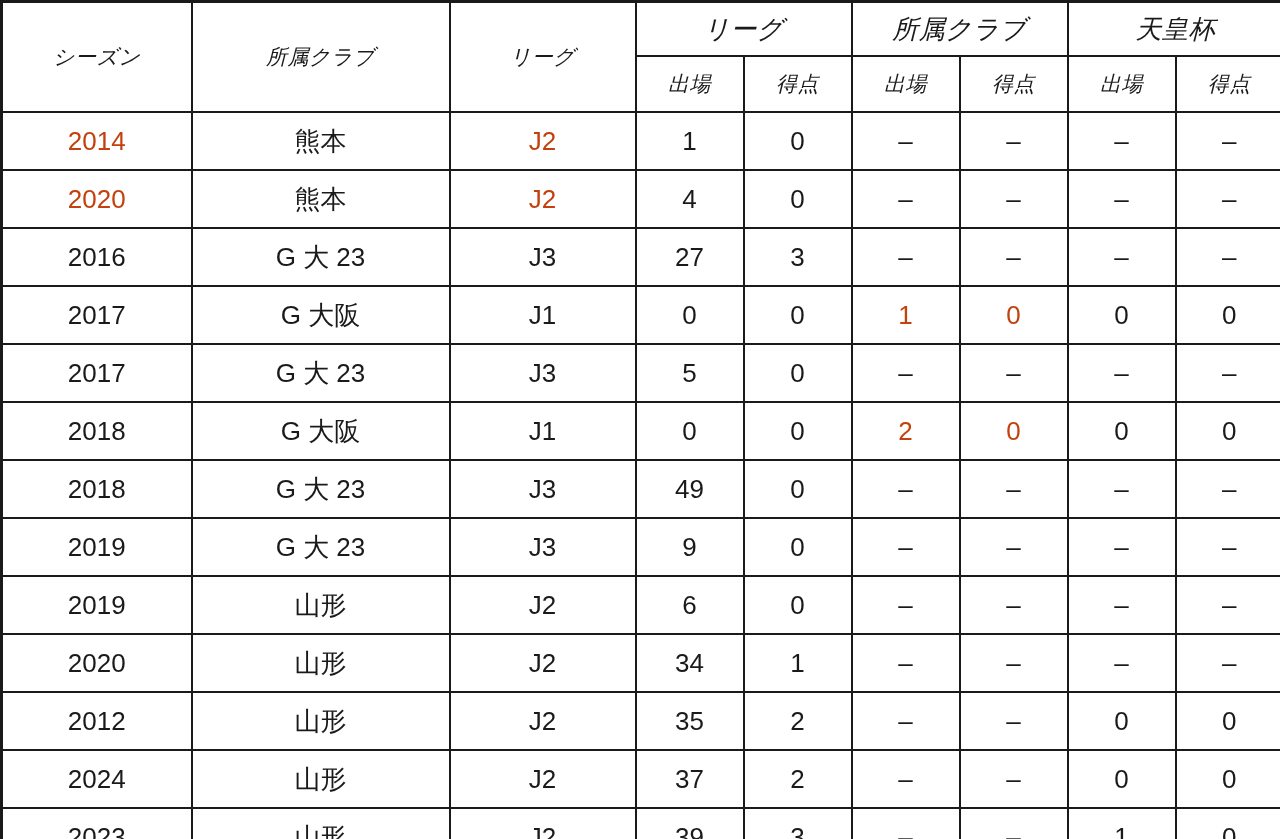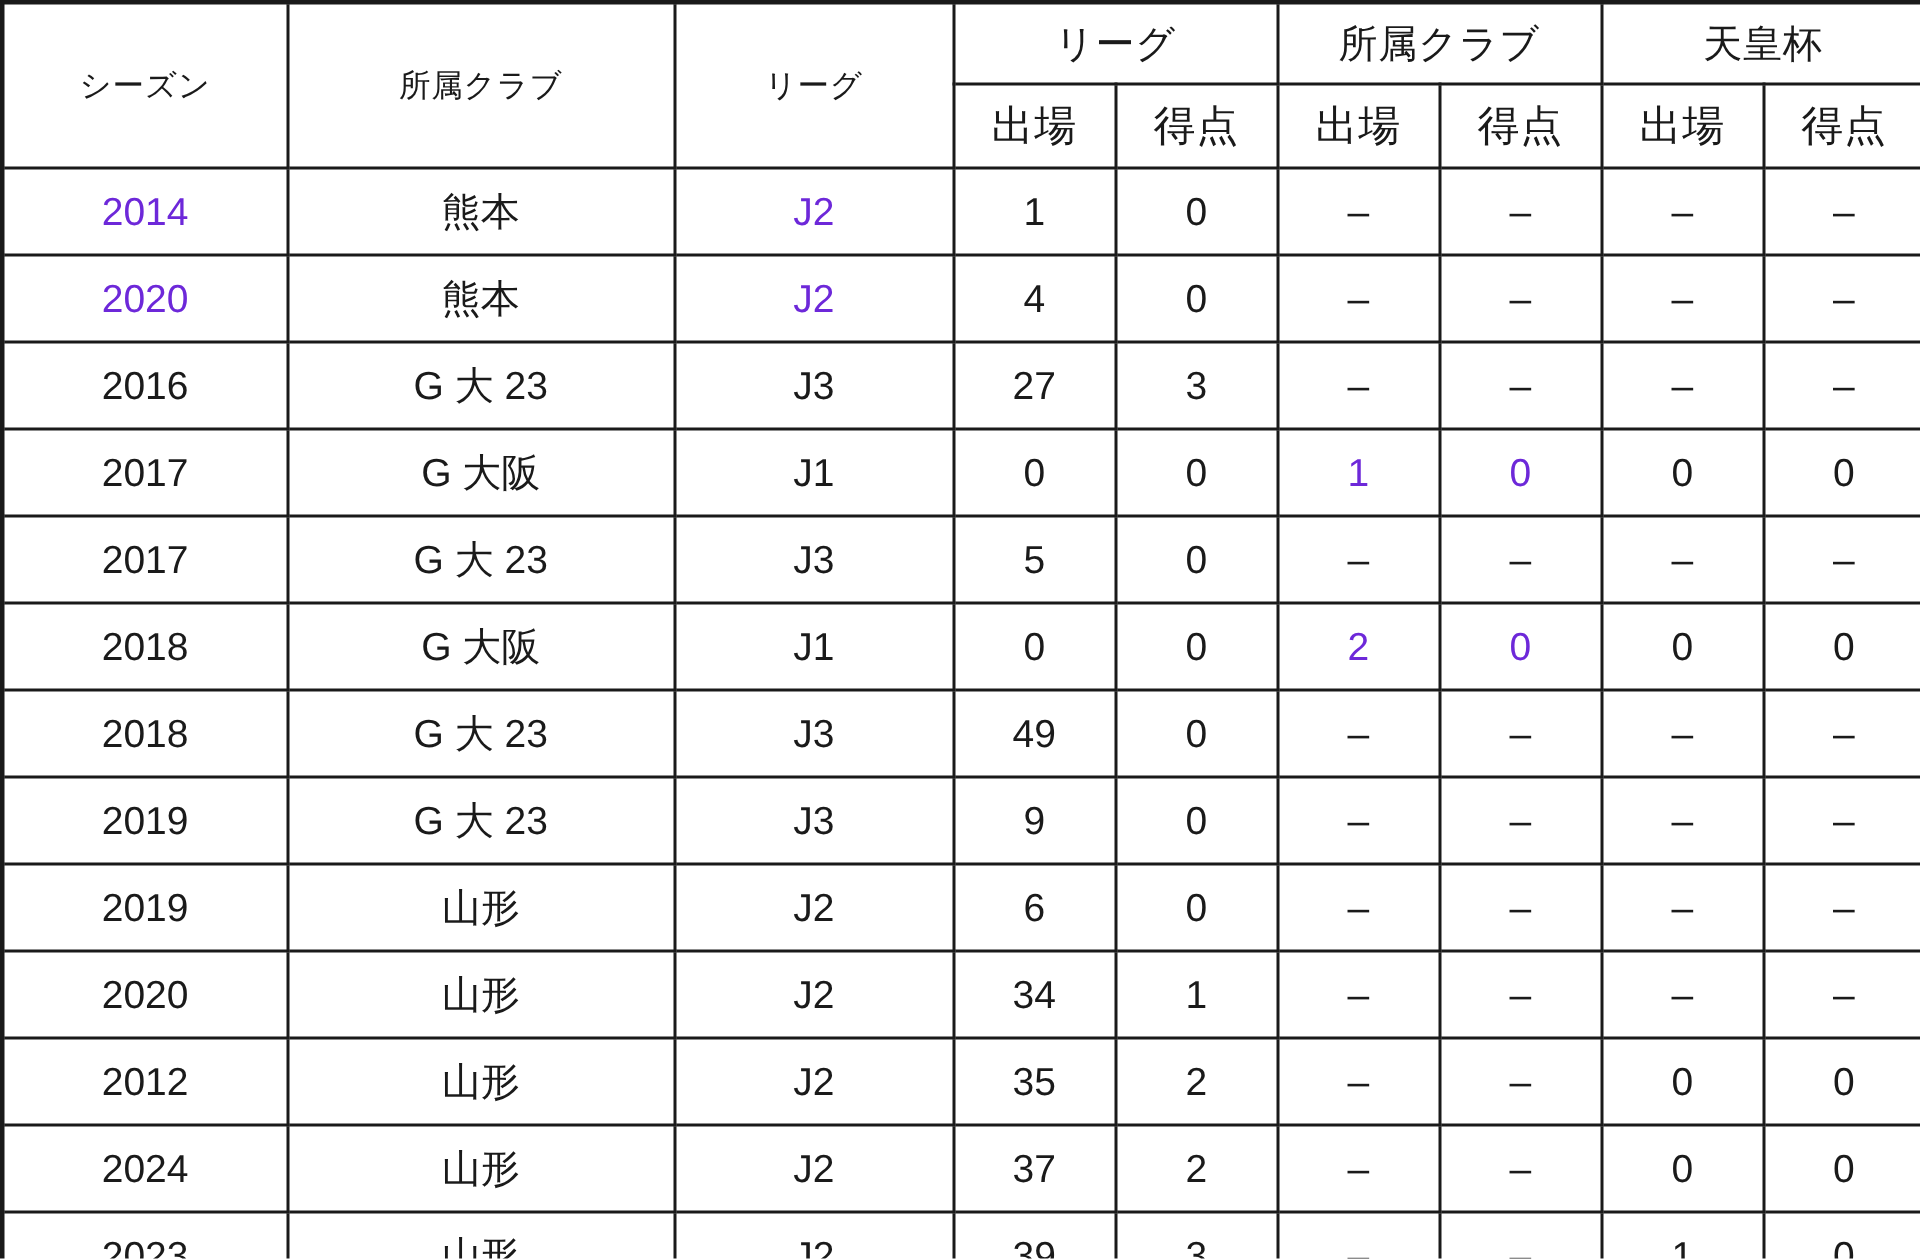"リーグ" thead th { font-style: none -> italic }
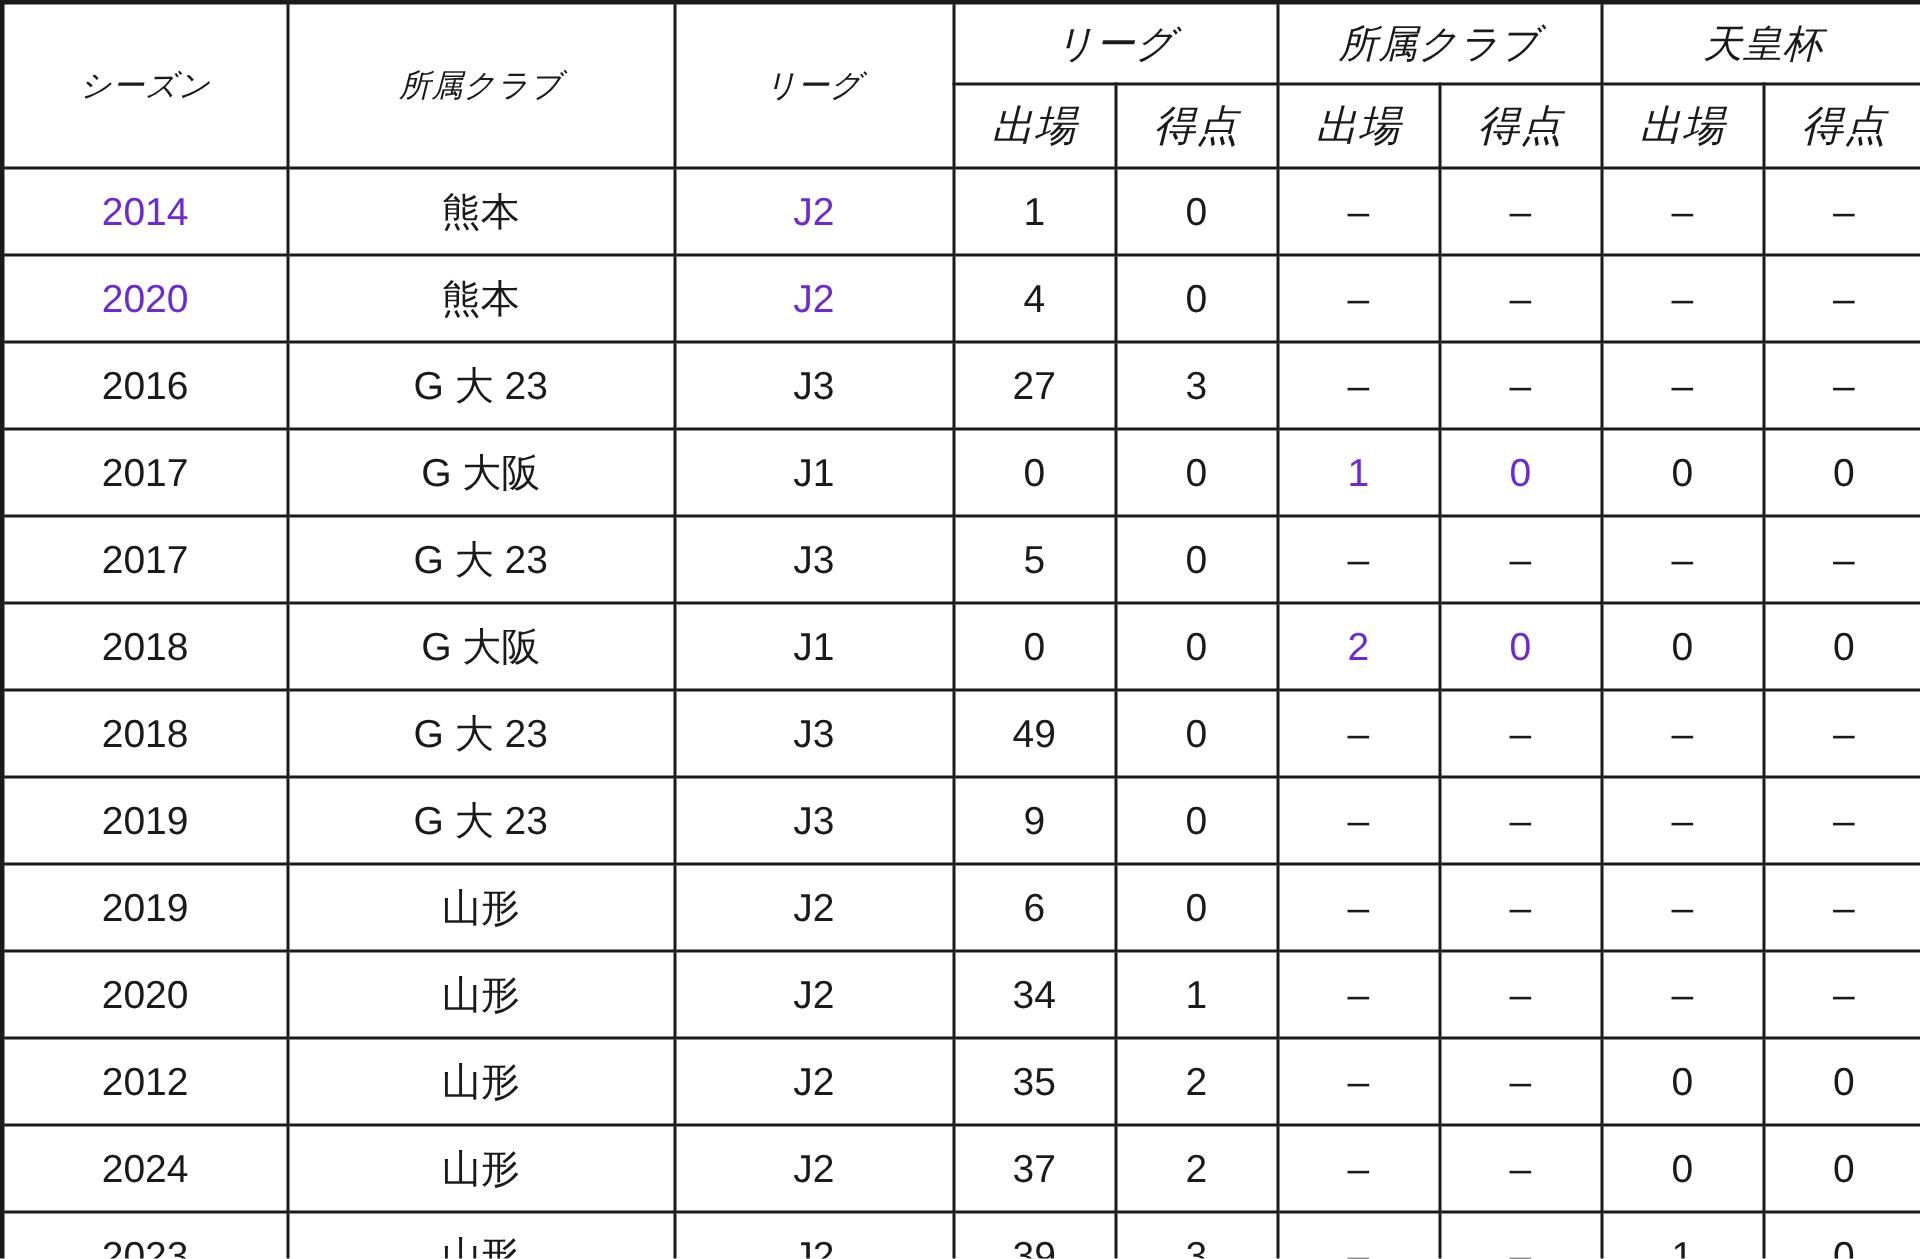"出場" .sub-head { font-size: 28px -> 21px }
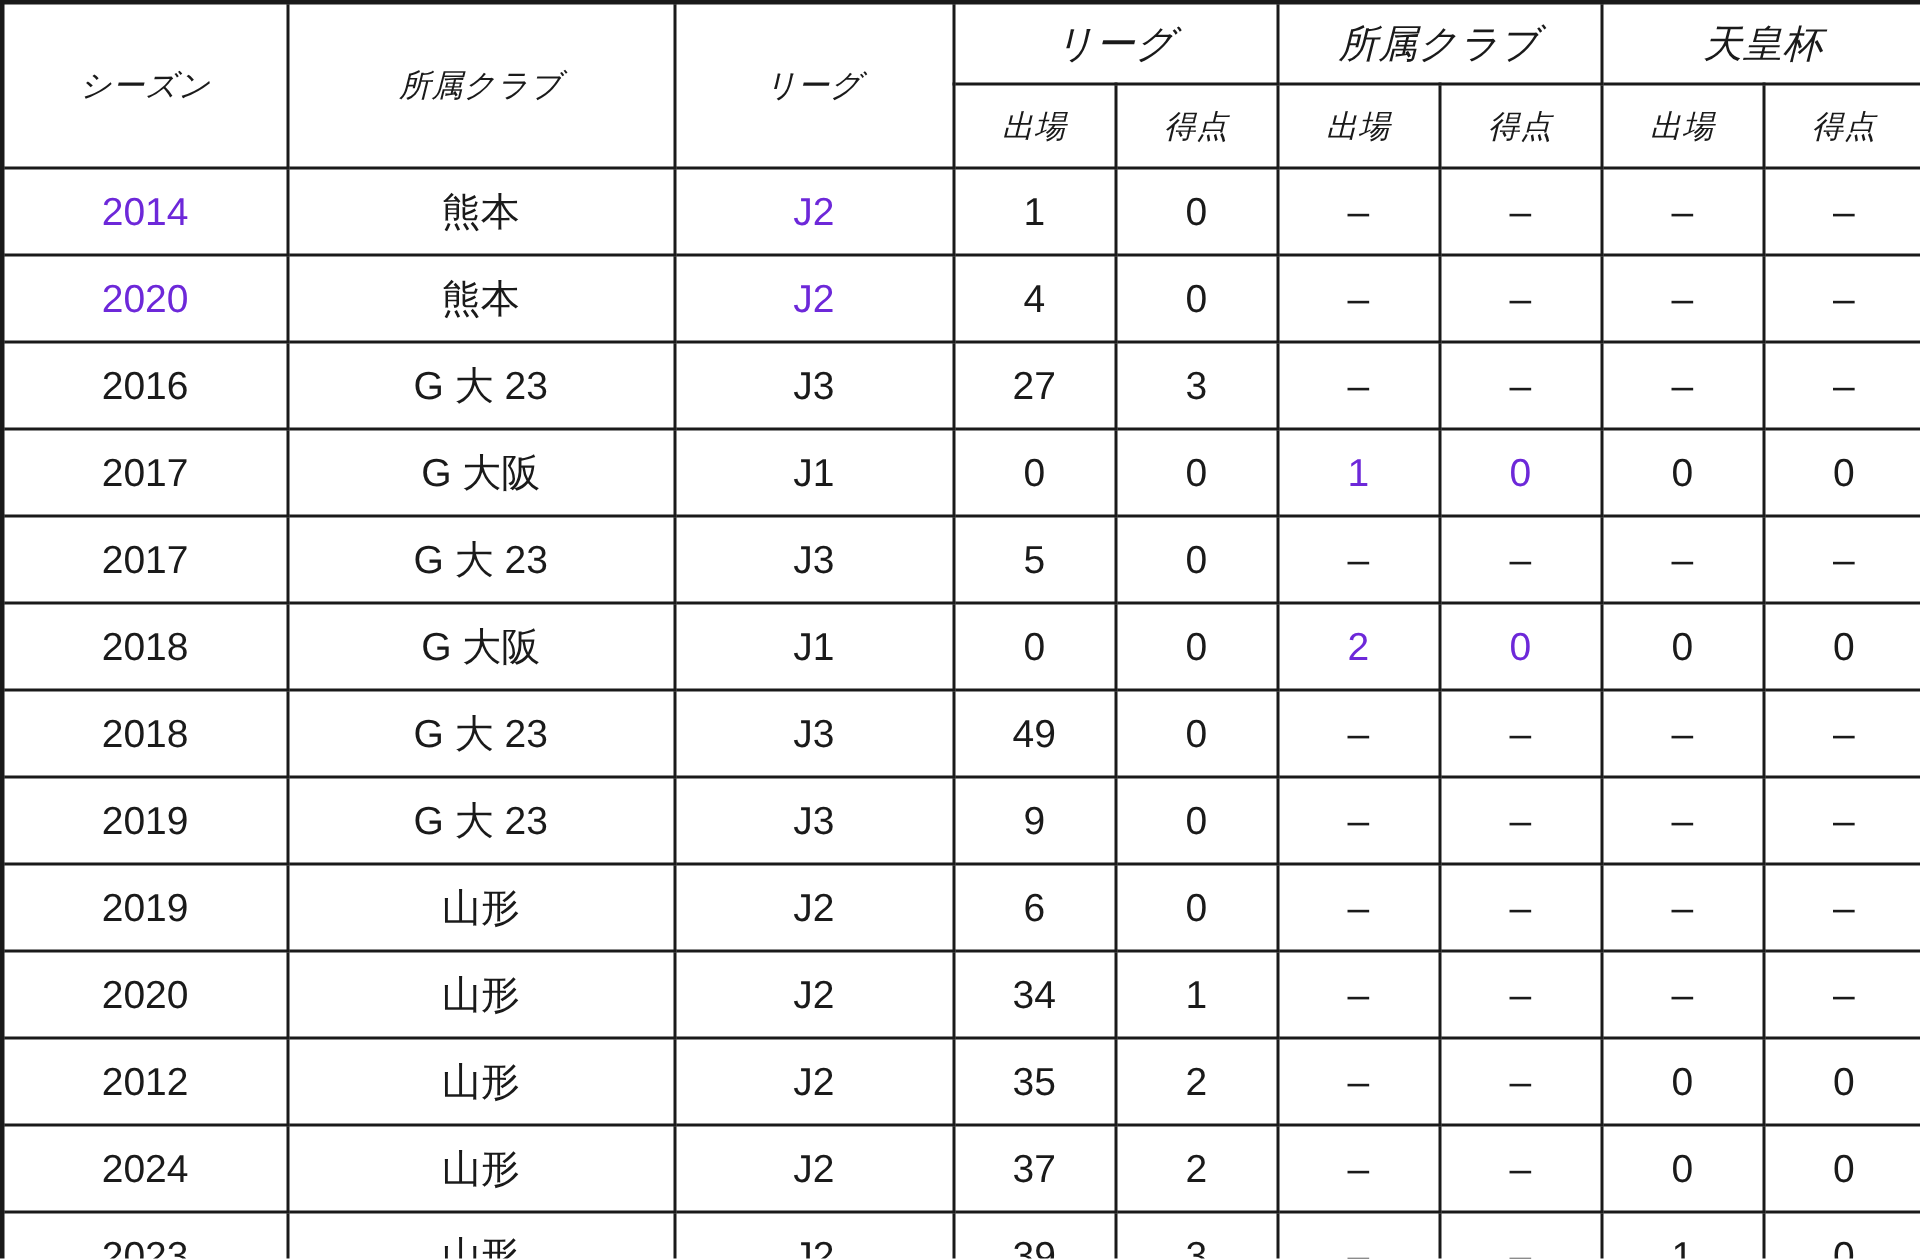"2014" .muted { color: #6d28d9 -> #c2410c }
